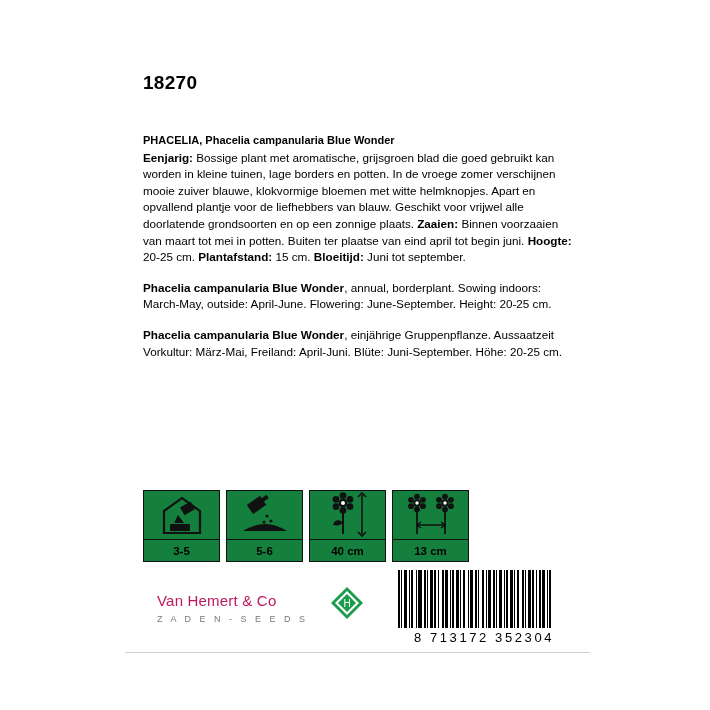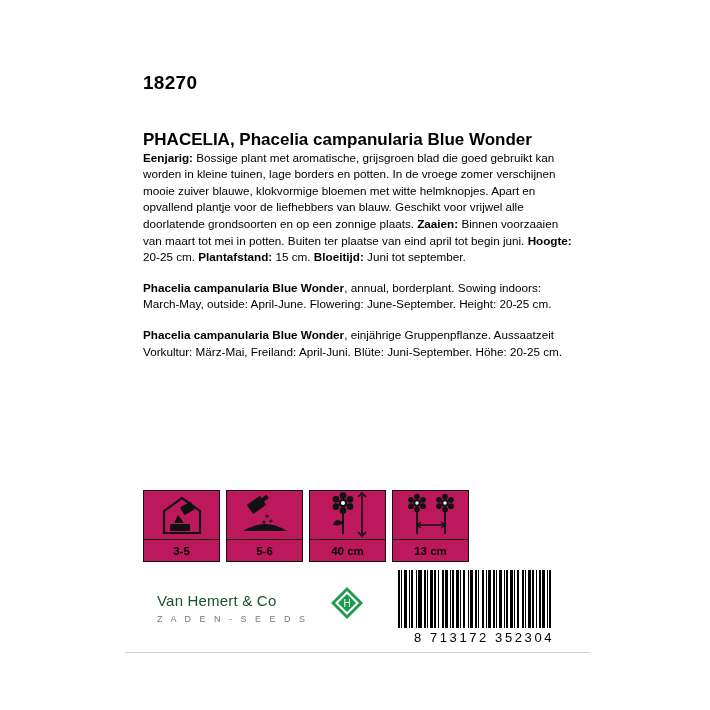"PHACELIA, Phacelia campanularia Blue" .title-line { font-size: 17px -> 11px }
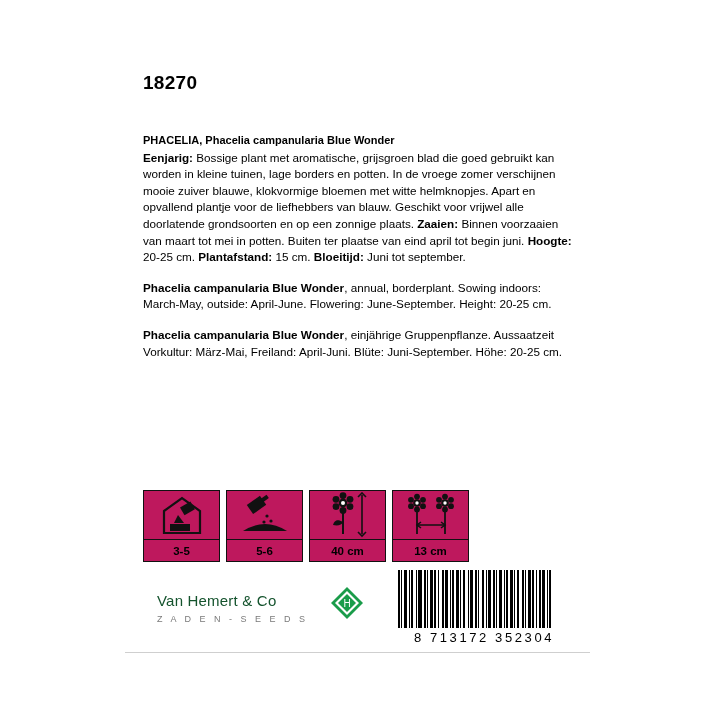"3-5" .icon-cell { background: #be185d -> #15803d }
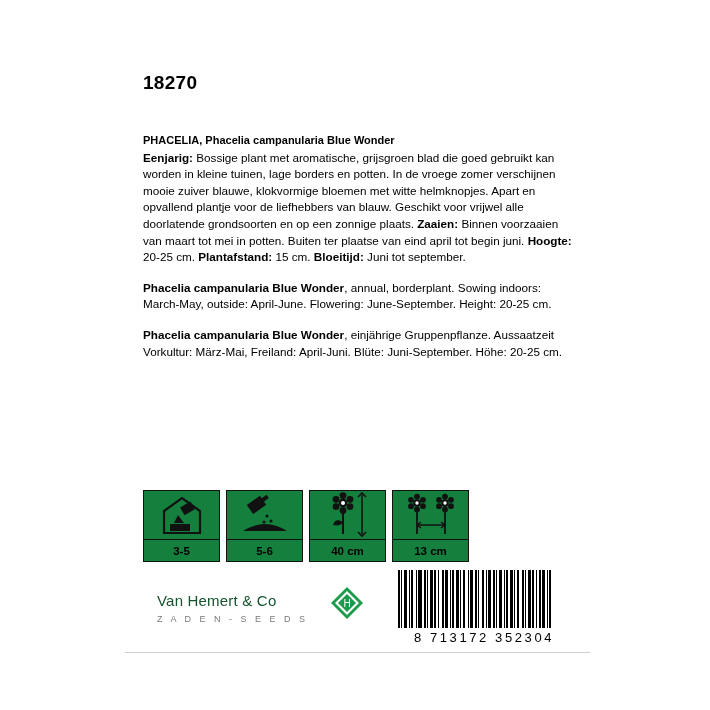"Van Hemert & Co" .brand-name { color: #14532d -> #be185d }
